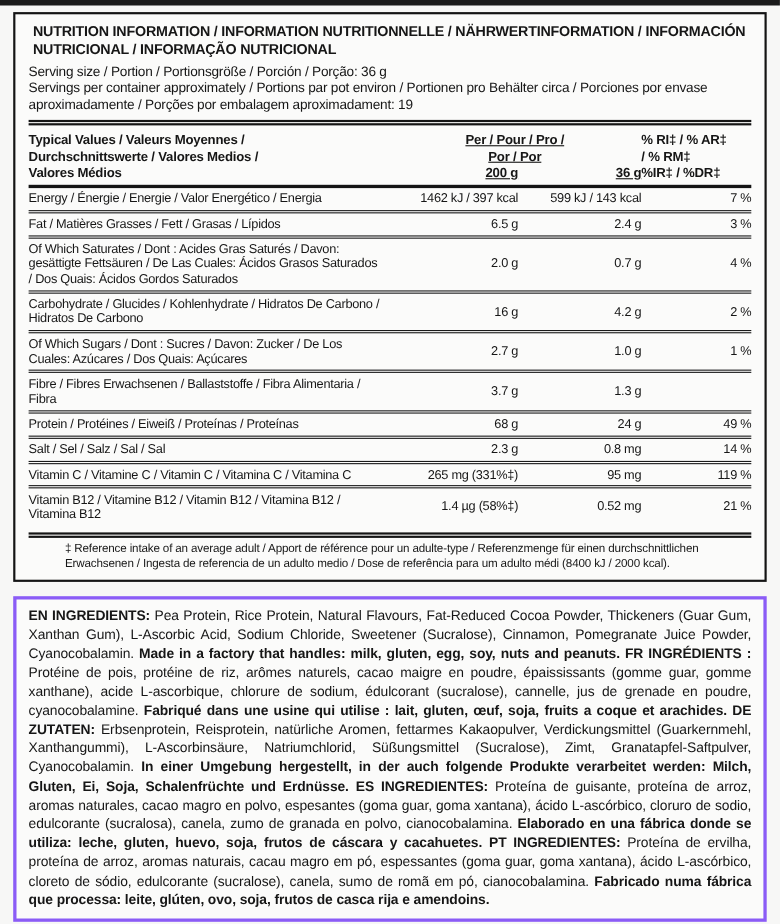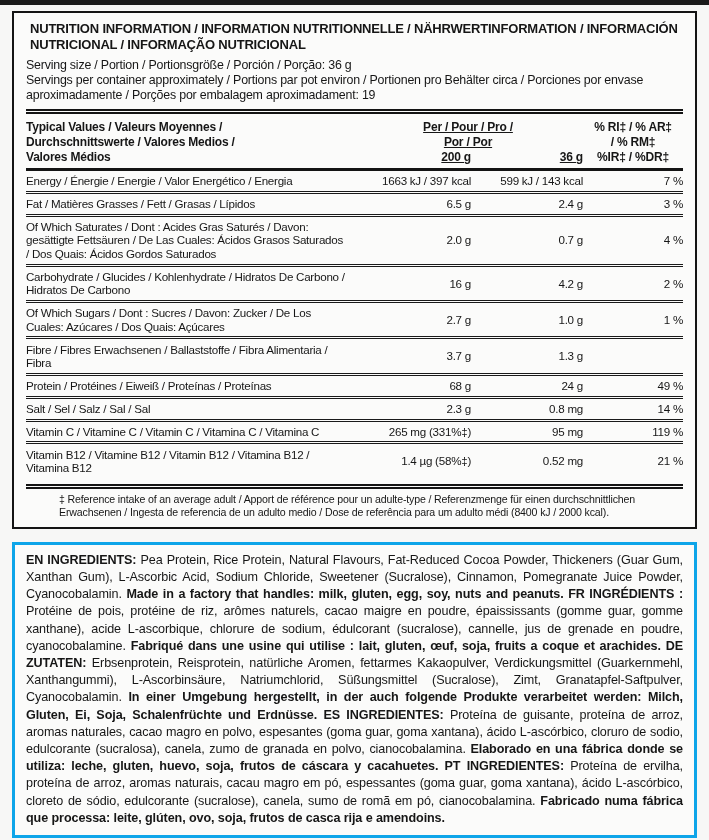"% RI‡ / % AR‡" .col-ri { text-align: center -> left }
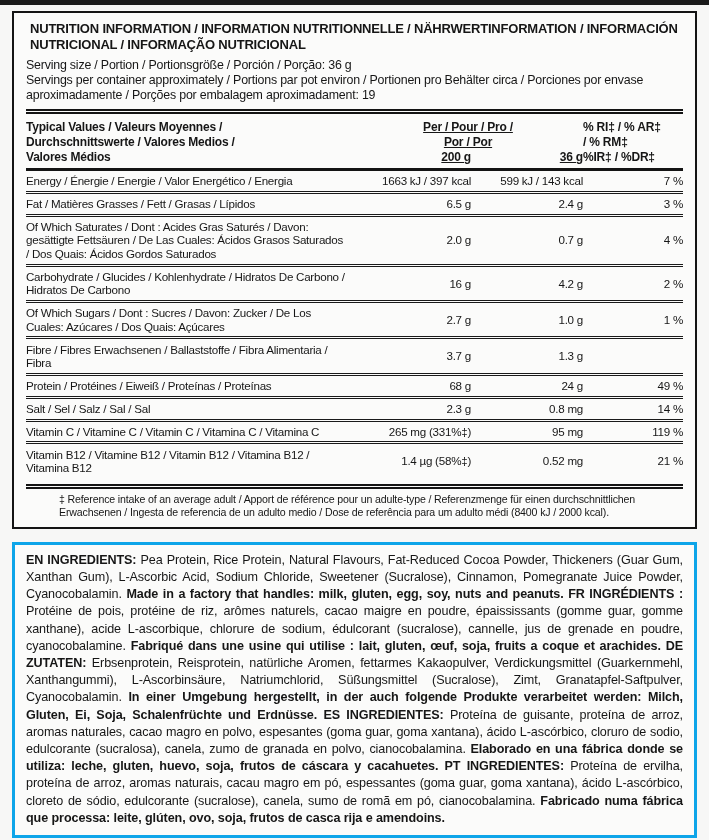"1663 kJ / 397 kcal" div.cell-100 { text: 1663 -> 1462 }
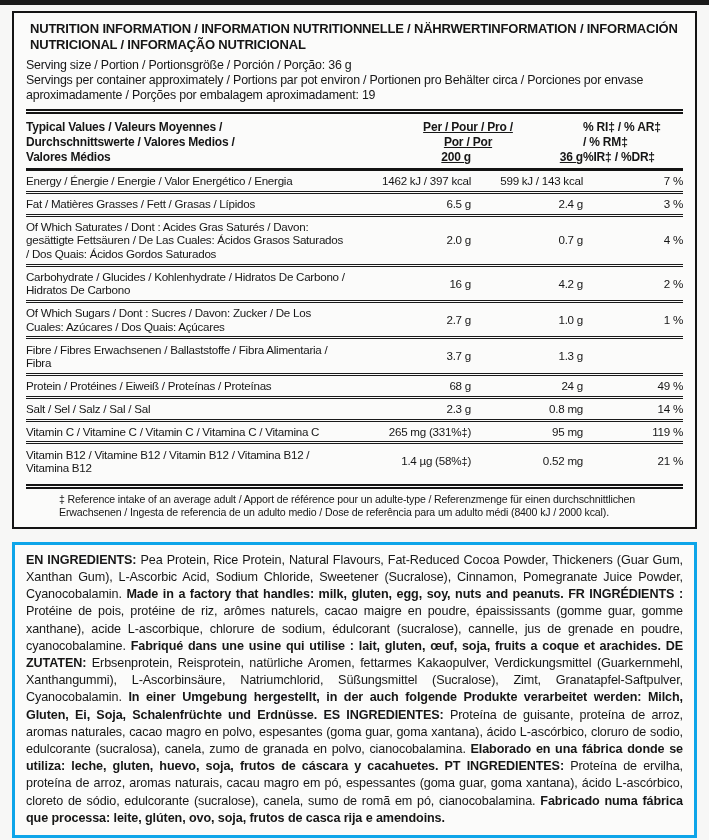"EN INGREDIENTS: Pea Protein, Rice" .ingredients-panel { border: 3px solid #0ea5e9 -> 3px solid #8b5cf6 }
